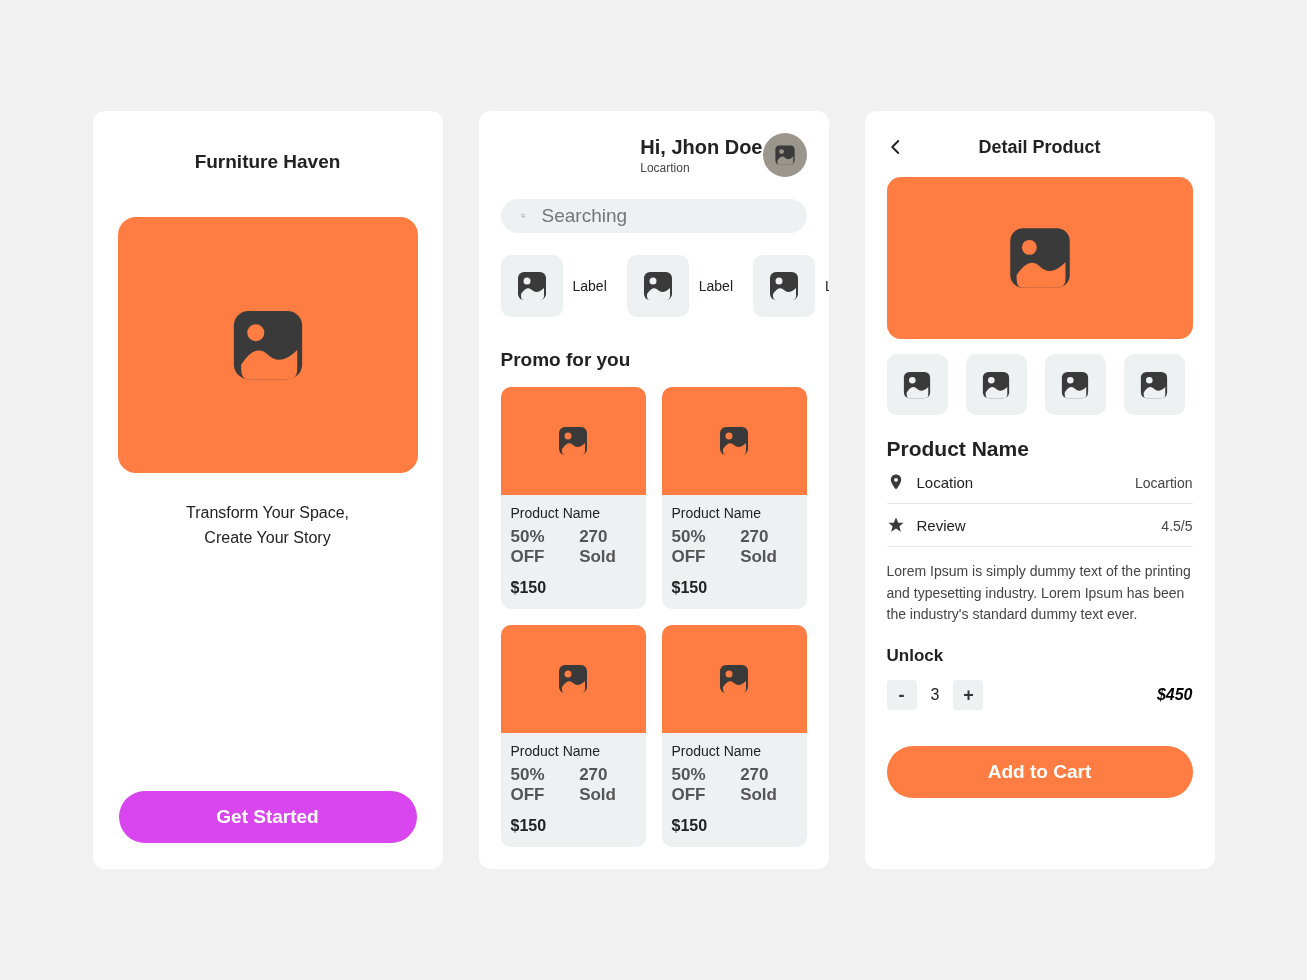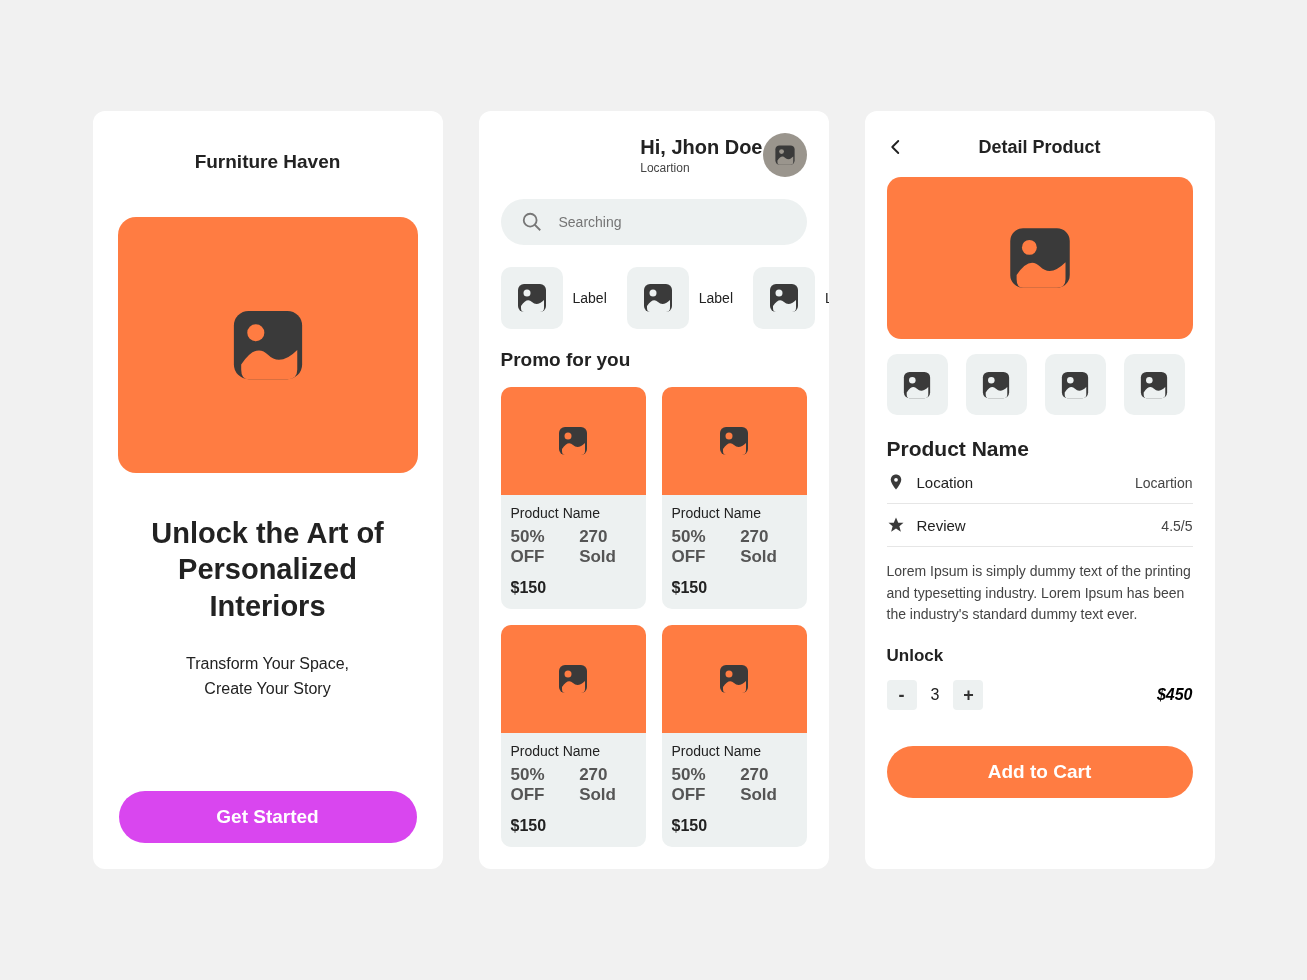"Searching" .search input { font-size: 14px -> 19px }
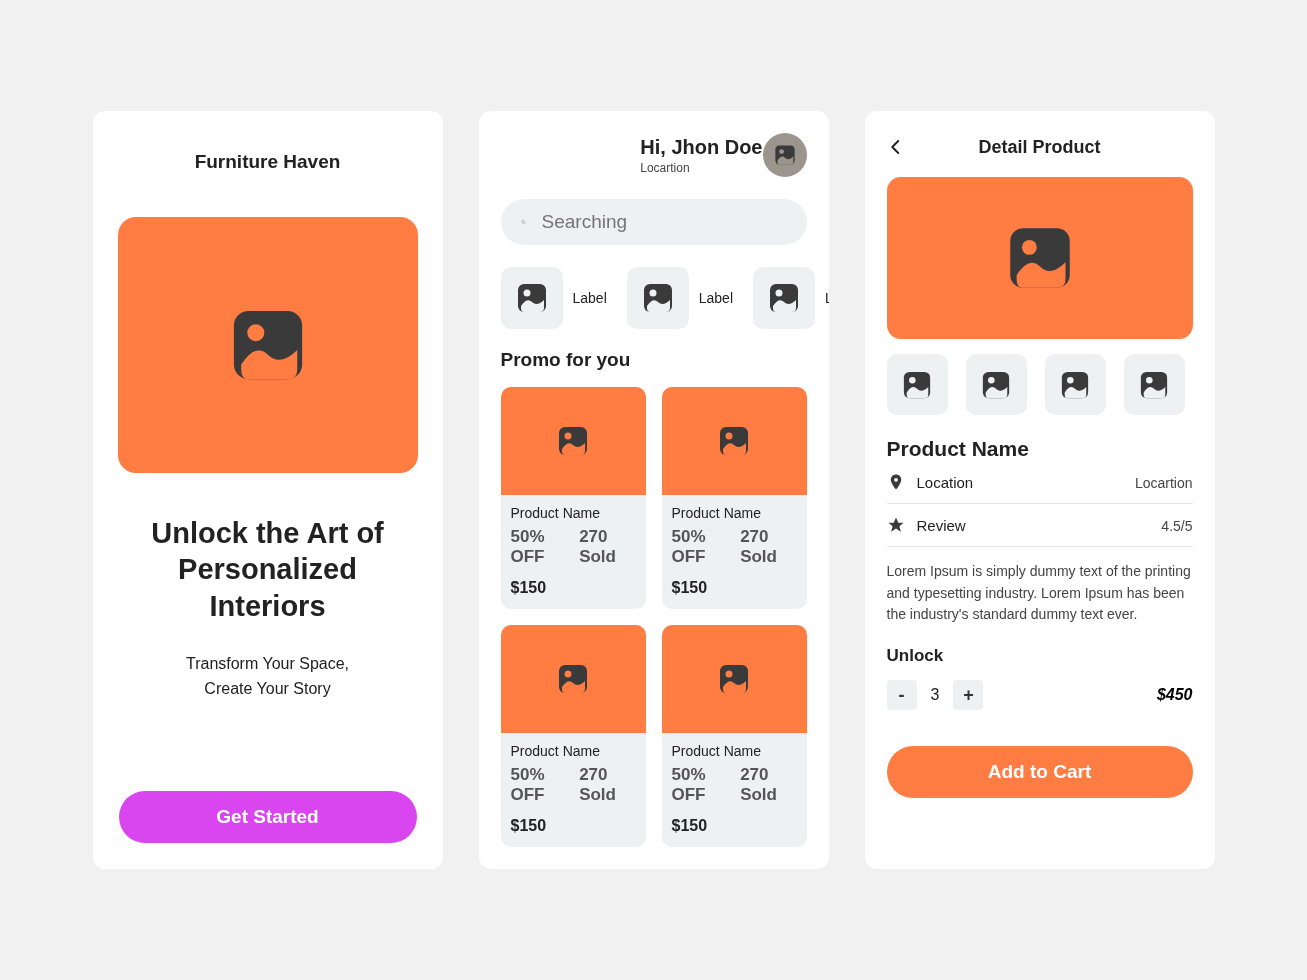"Promo for you" .section-title { margin-top: 20px -> 32px }
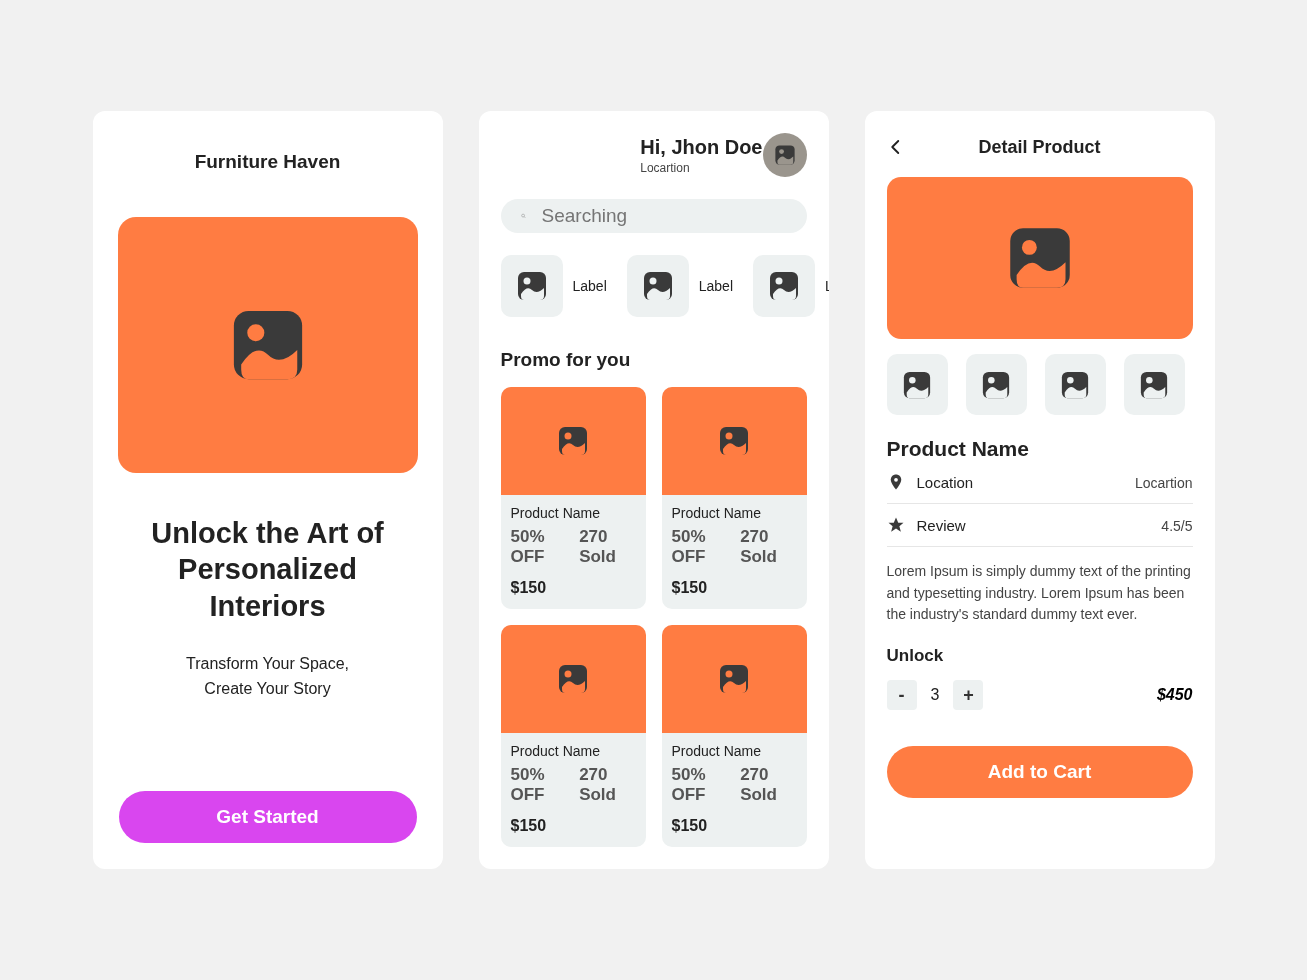"Unlock the Art of Personalized" div.h1 { html: <div>Unlock the Art of Personalized Interiors</div> -> none }
